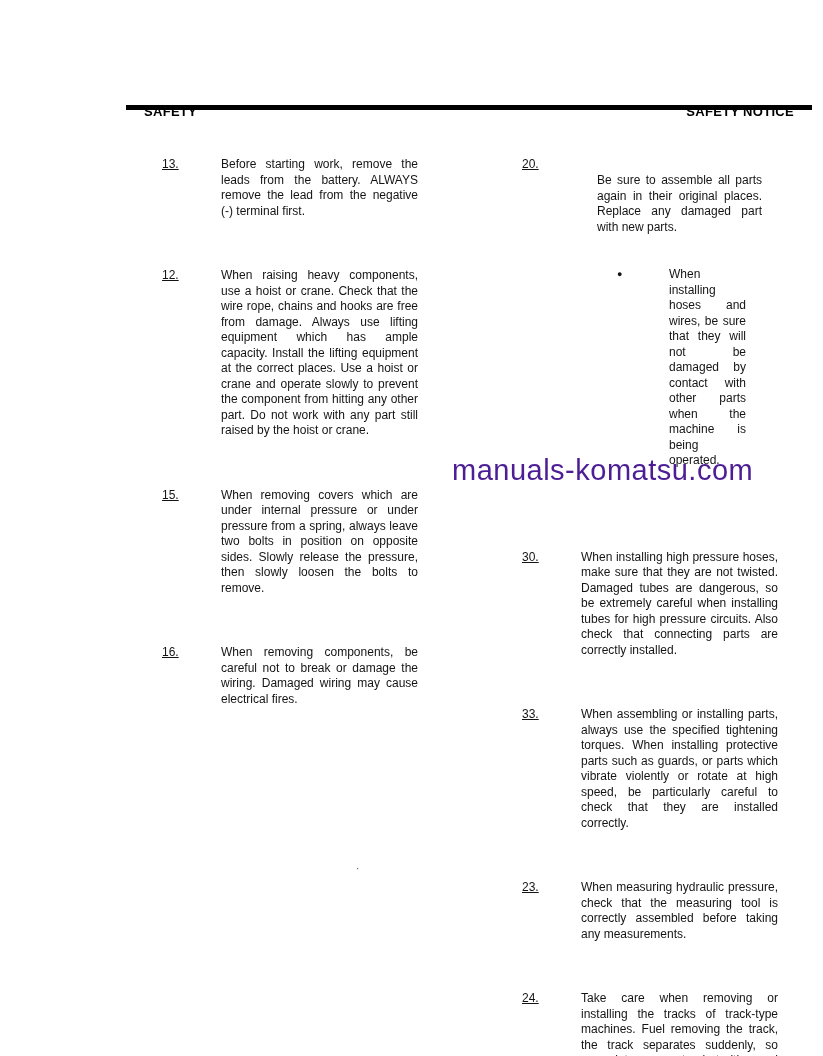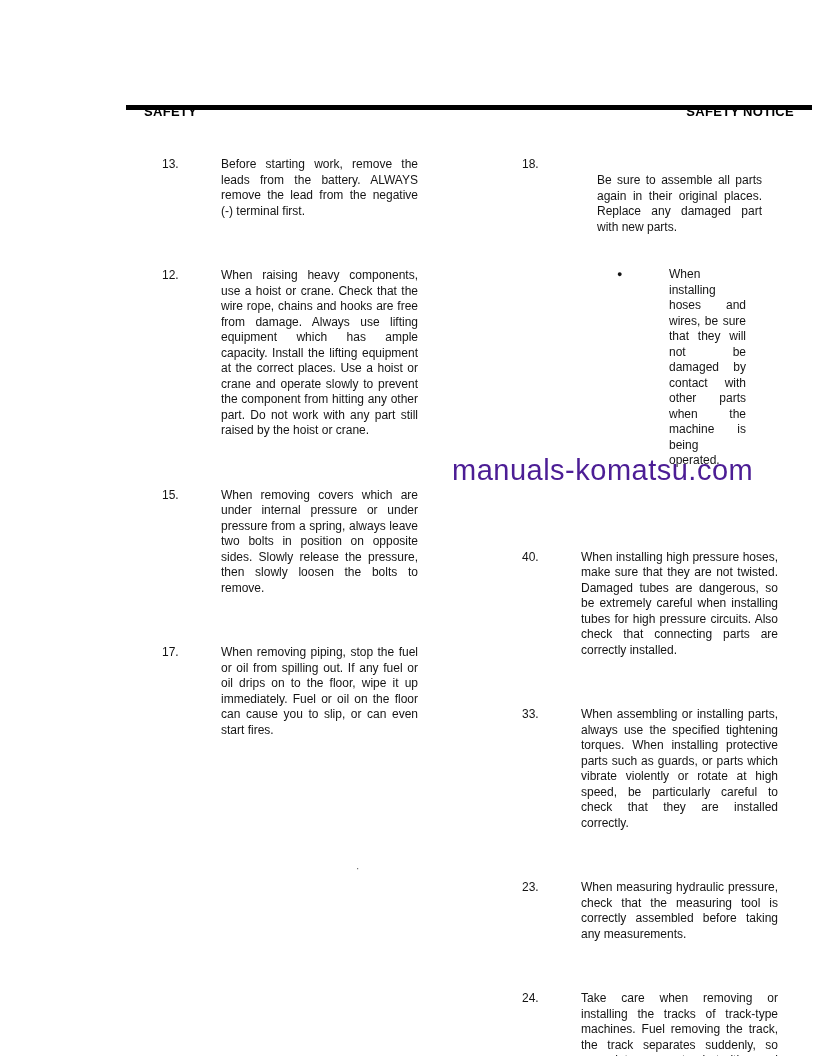"13." .item .num { text-decoration: none -> underline }
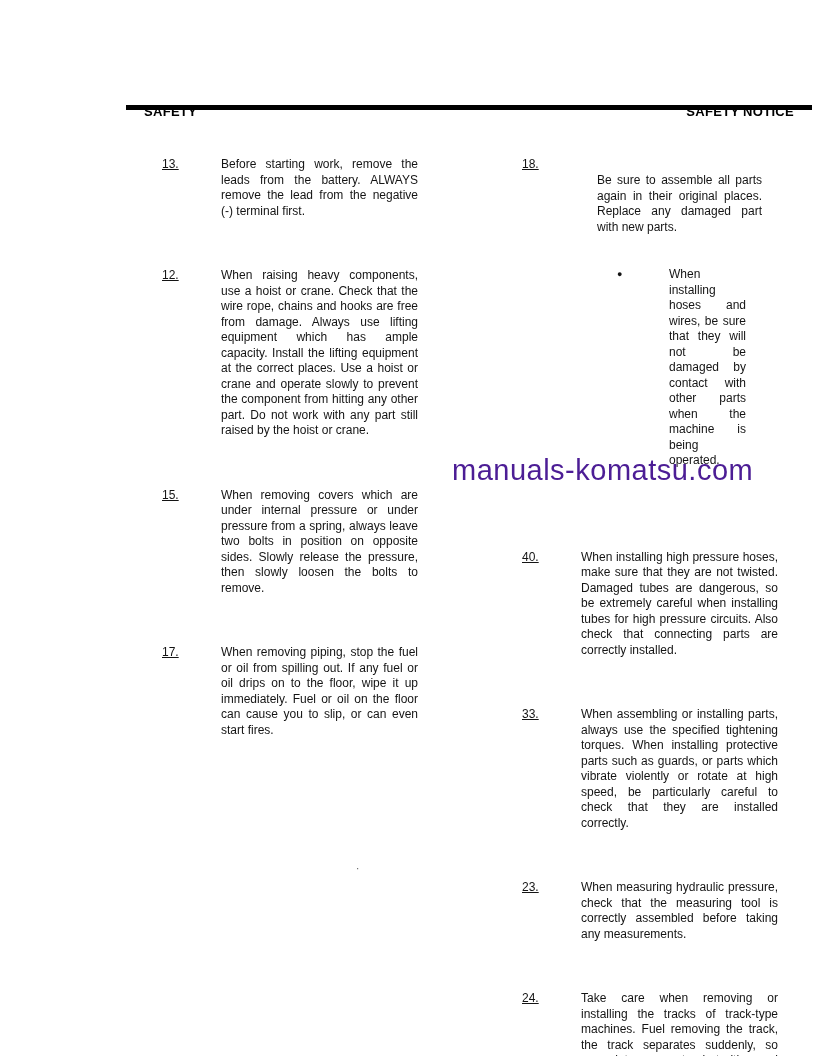"18." span.num { text: 18 -> 20 }
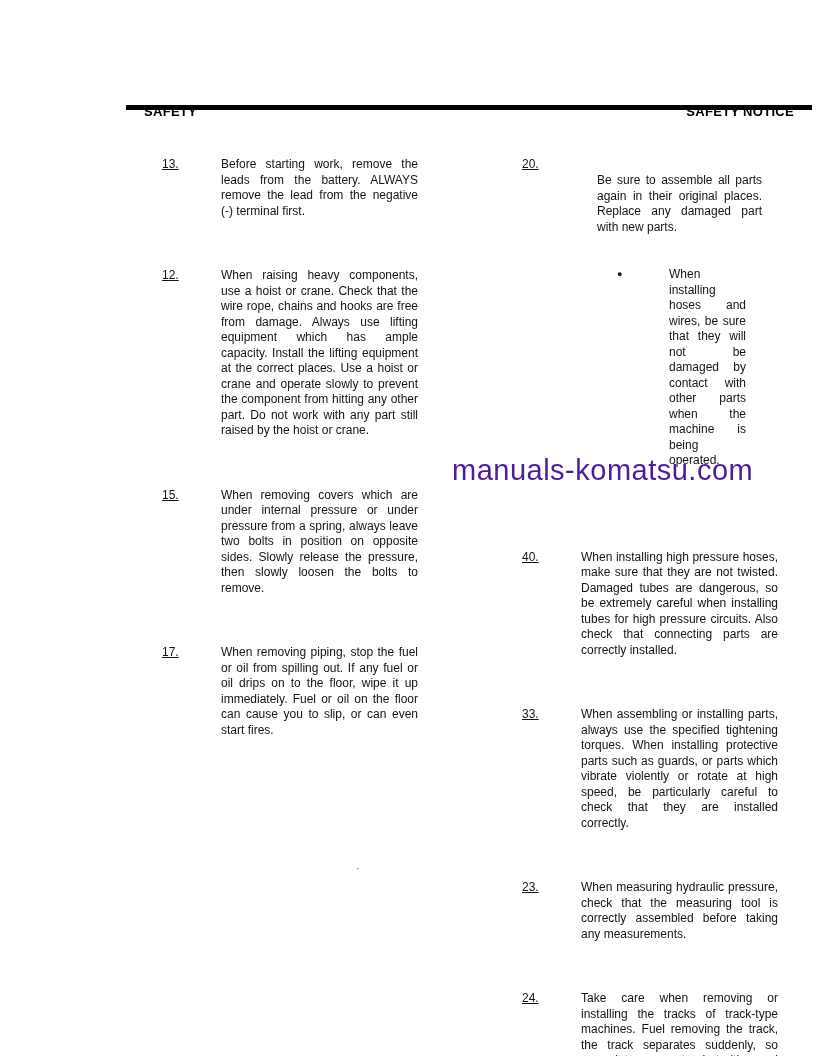"40." span.num { text: 40 -> 30 }
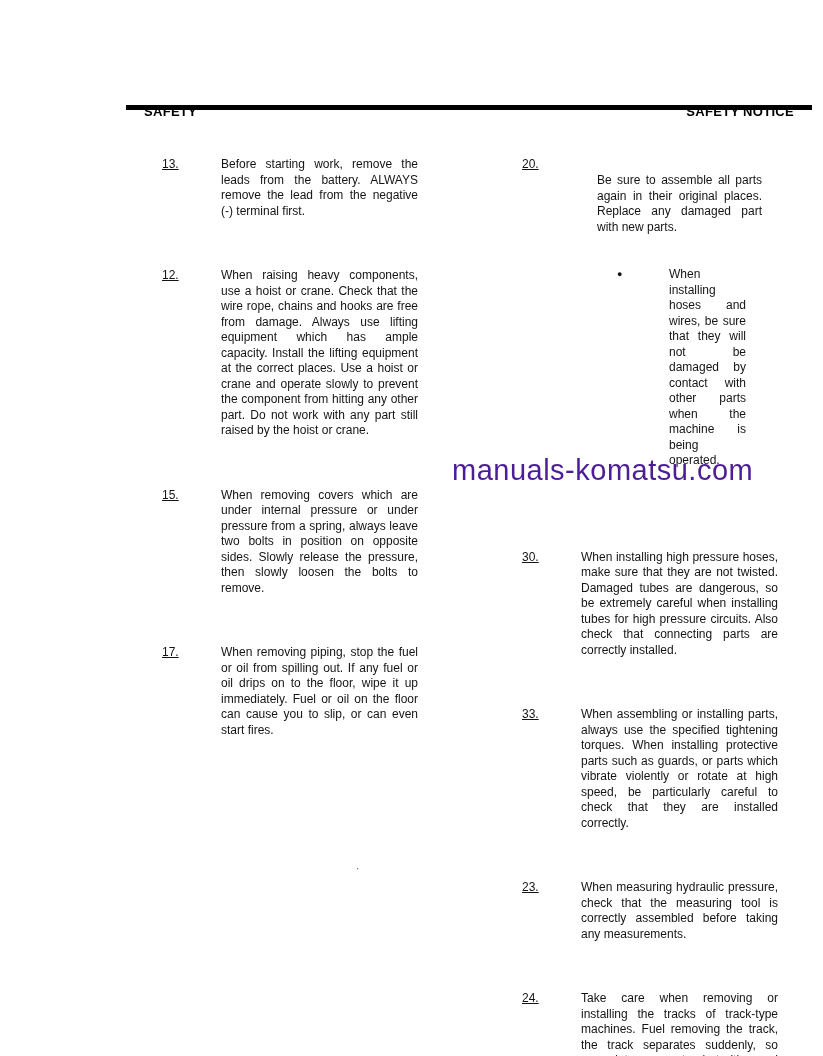"16." div.item { html: none -> <div> <span>16.</span> <span>When removing components, be careful not to break or damage the wiring. Damaged wiring may cause electrical fires.</span> </div> }
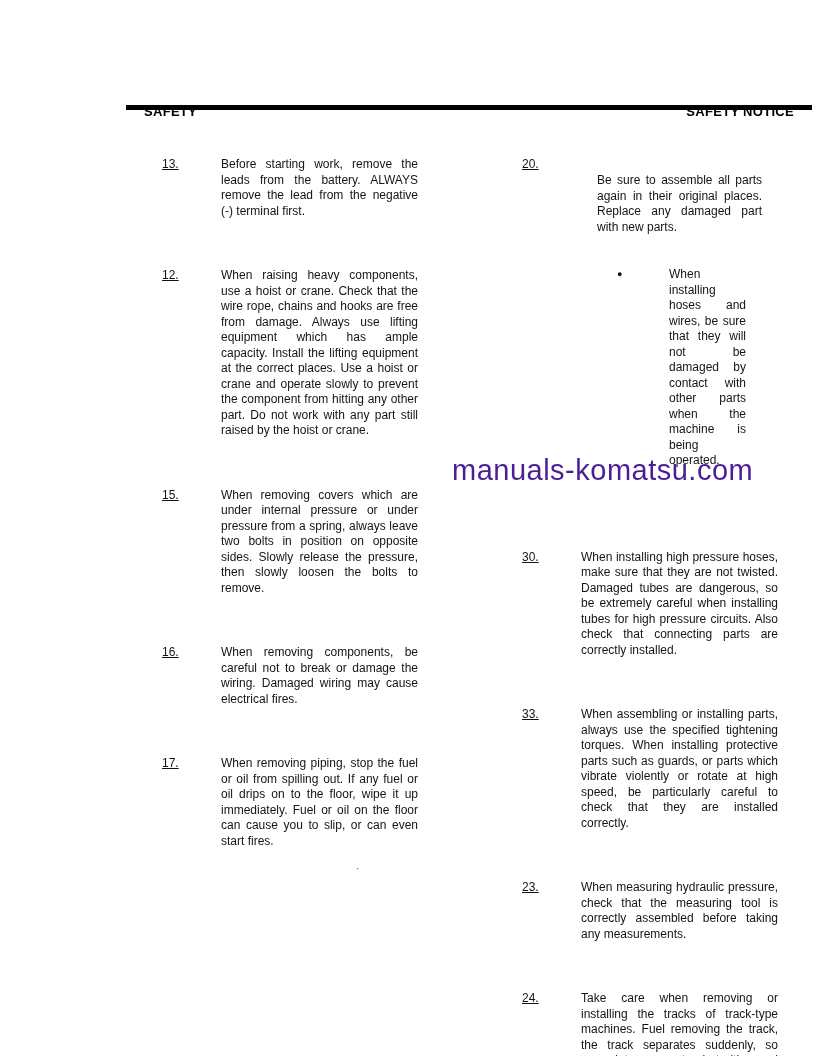"17." div.item { html: <div> <span>17.</span> <span>When removing piping, stop the fuel or oil from spilling out. If any fuel or oil drips on to the floor, wipe it up immediately. Fuel or oil on the floor can cause you to slip, or can even start fires.</span> </div> -> none }
